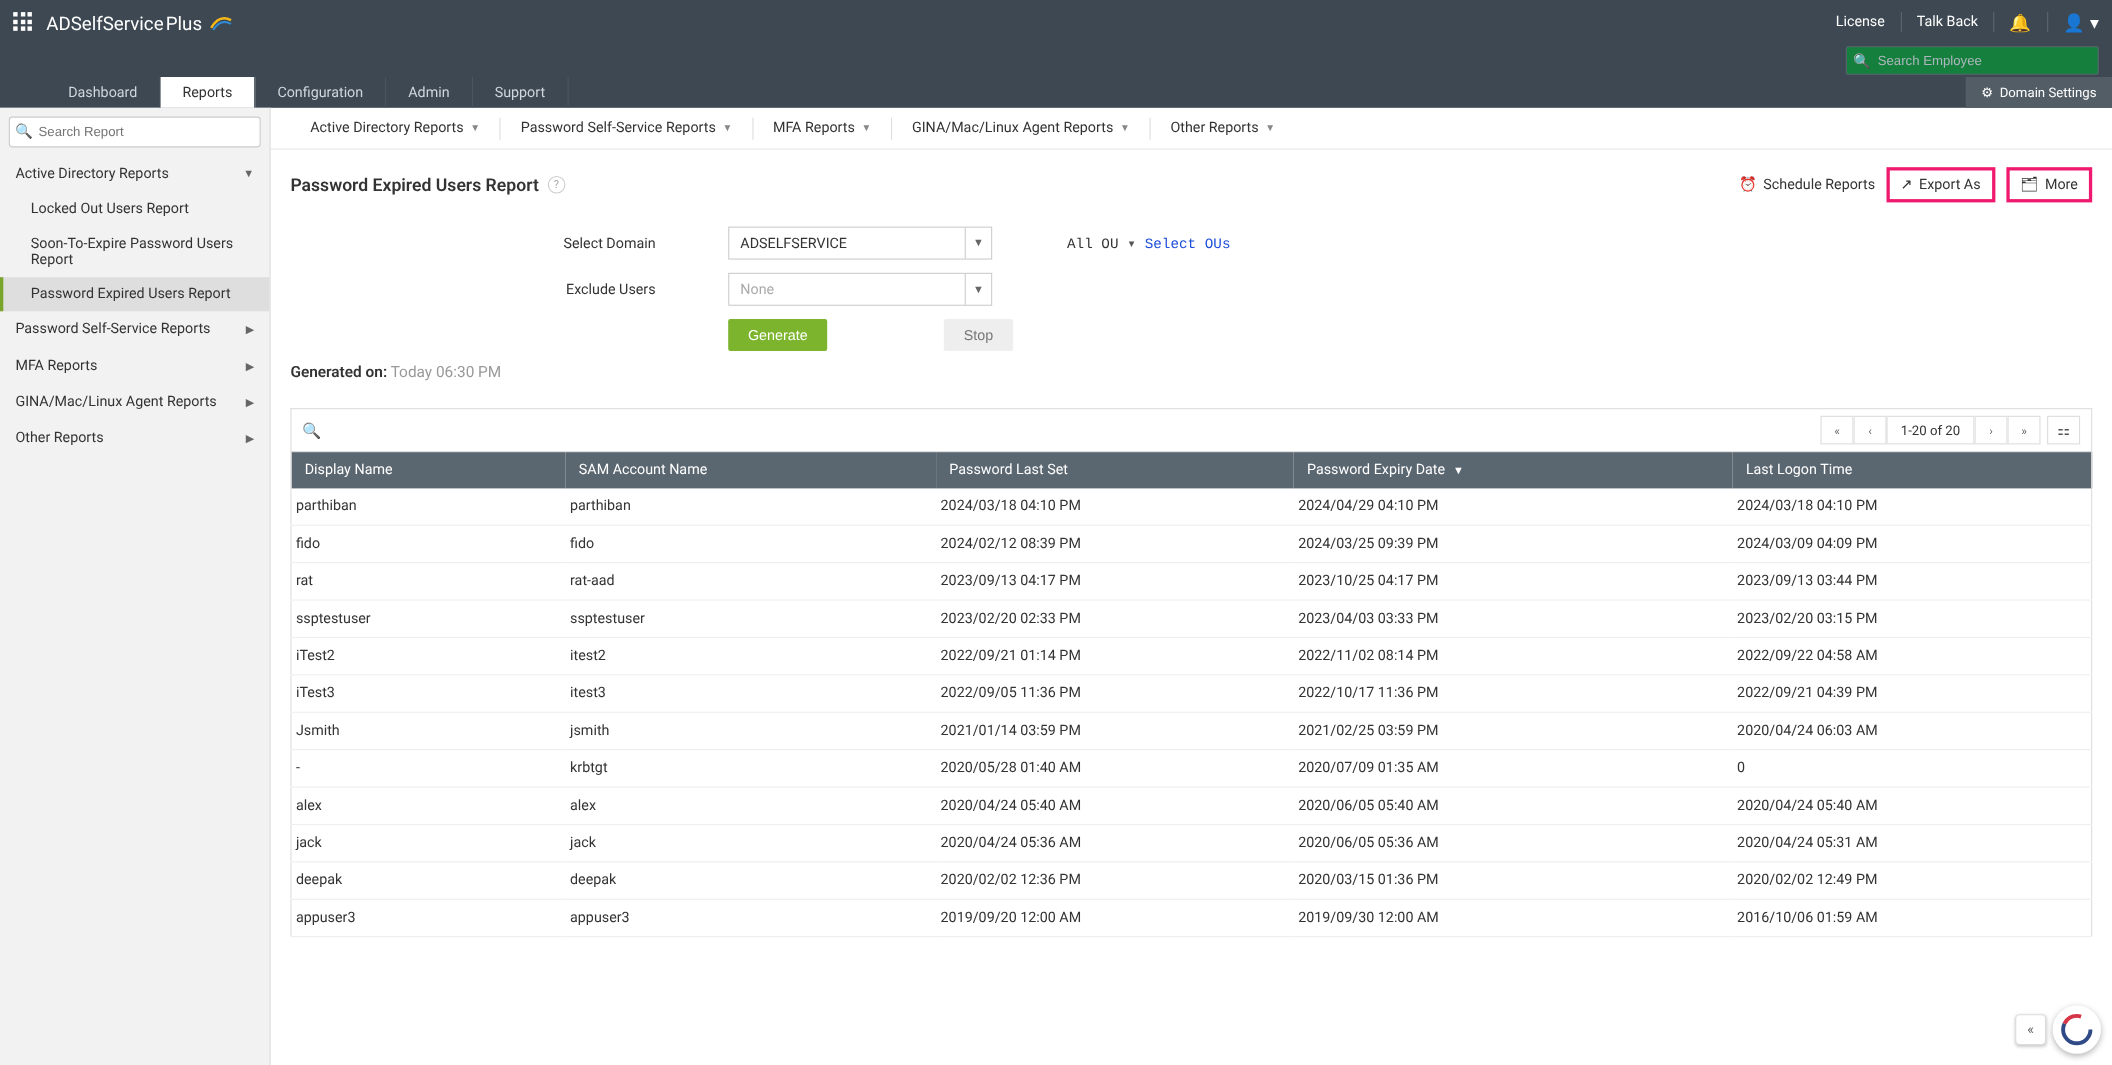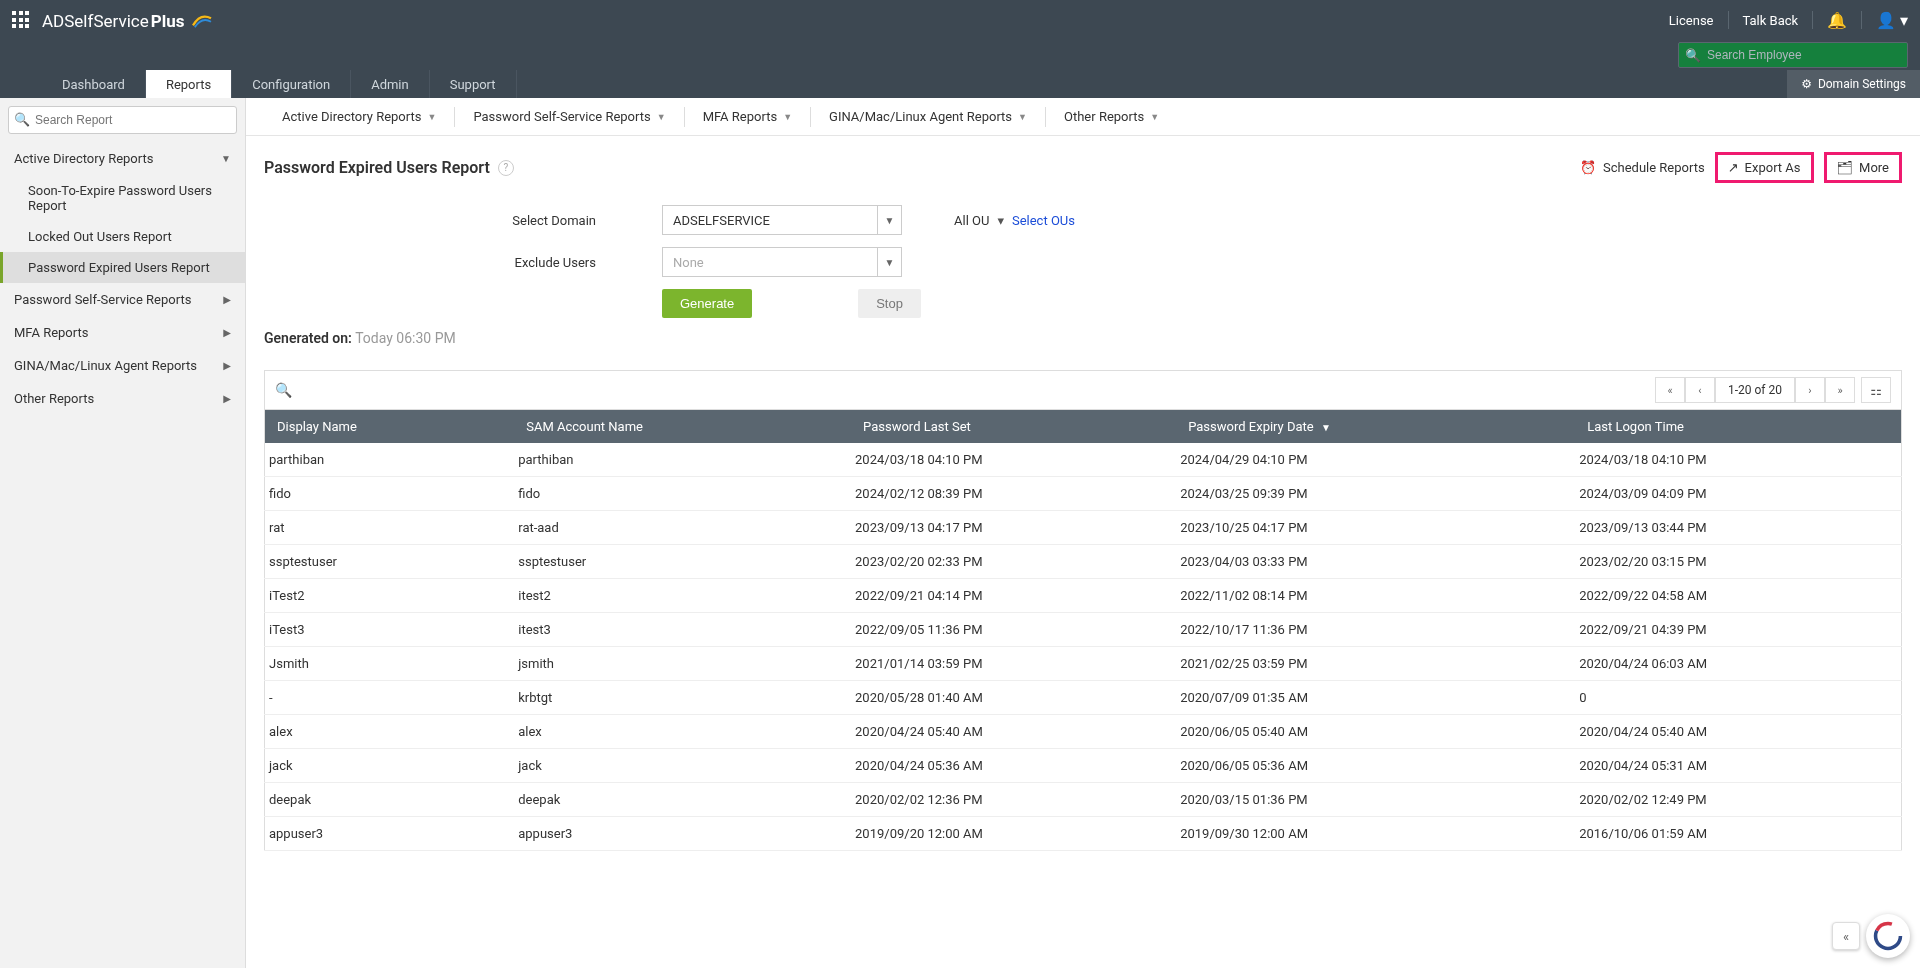"Plus" .product-name .plus { font-weight: 700 -> 400 }
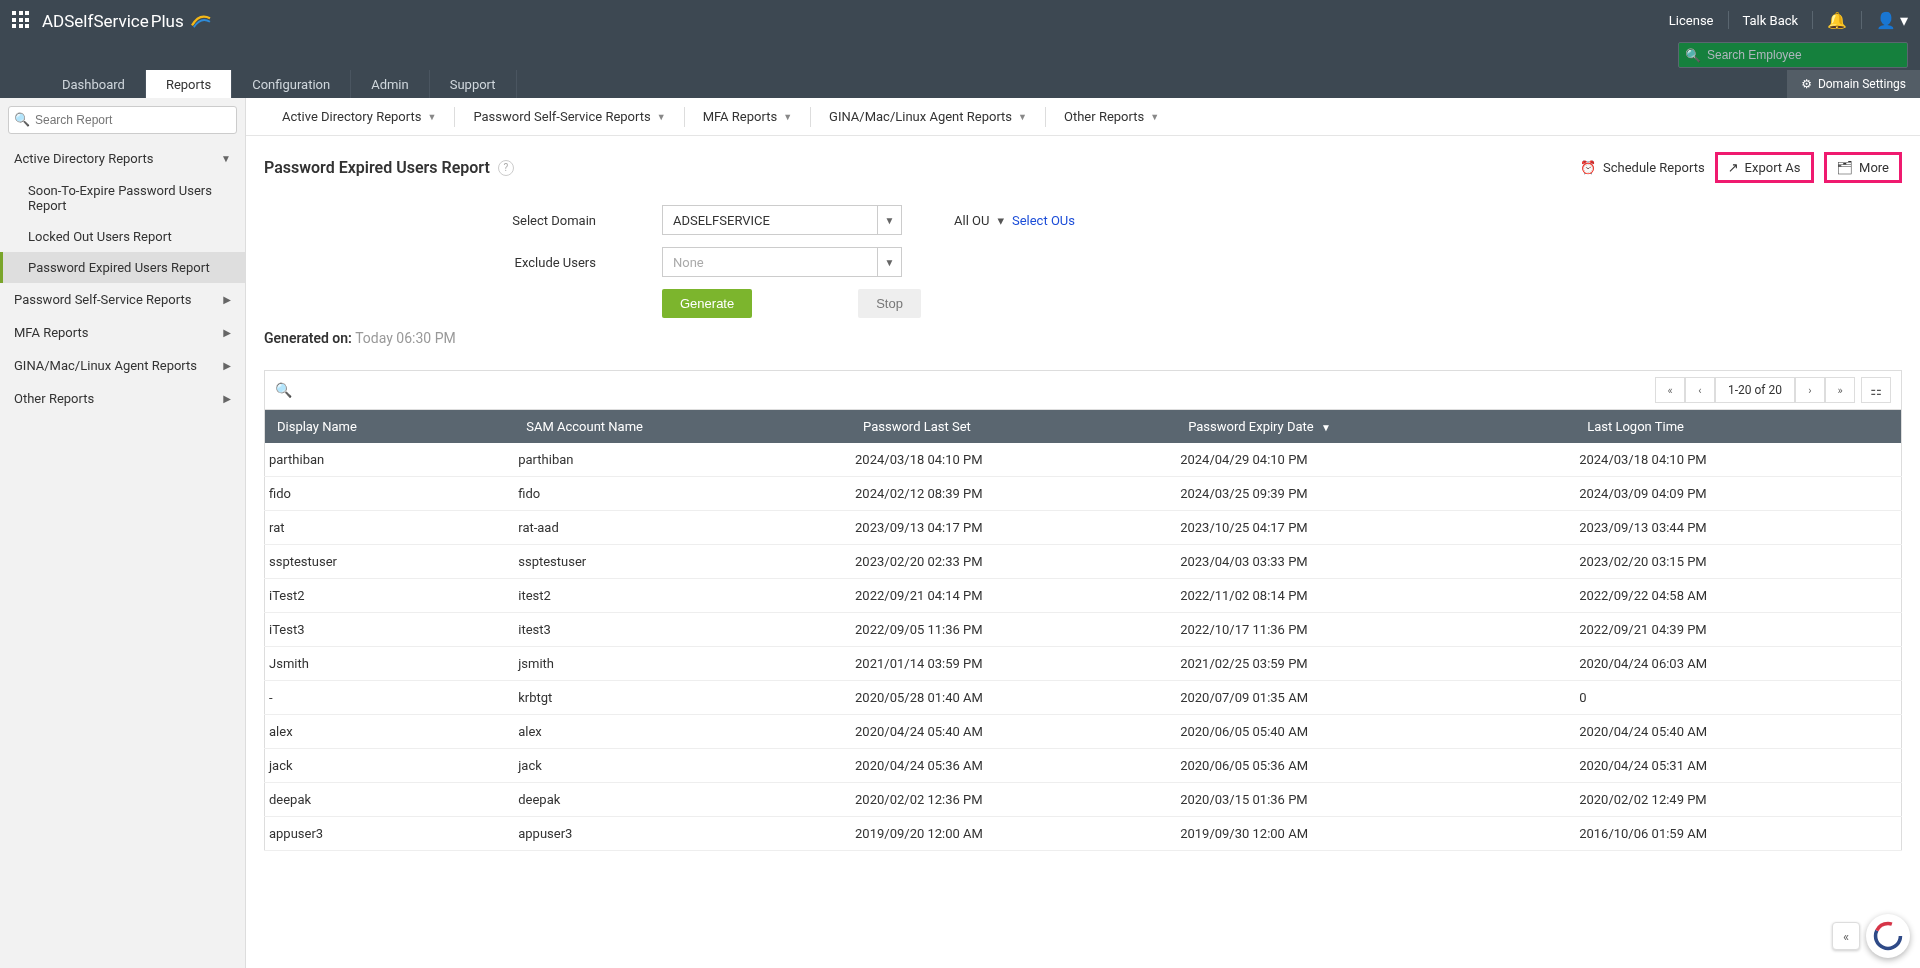"Soon-To-Expire Password Users Report" div.side-item { order: before "Locked Out Users Report" -> after "Locked Out Users Report" }
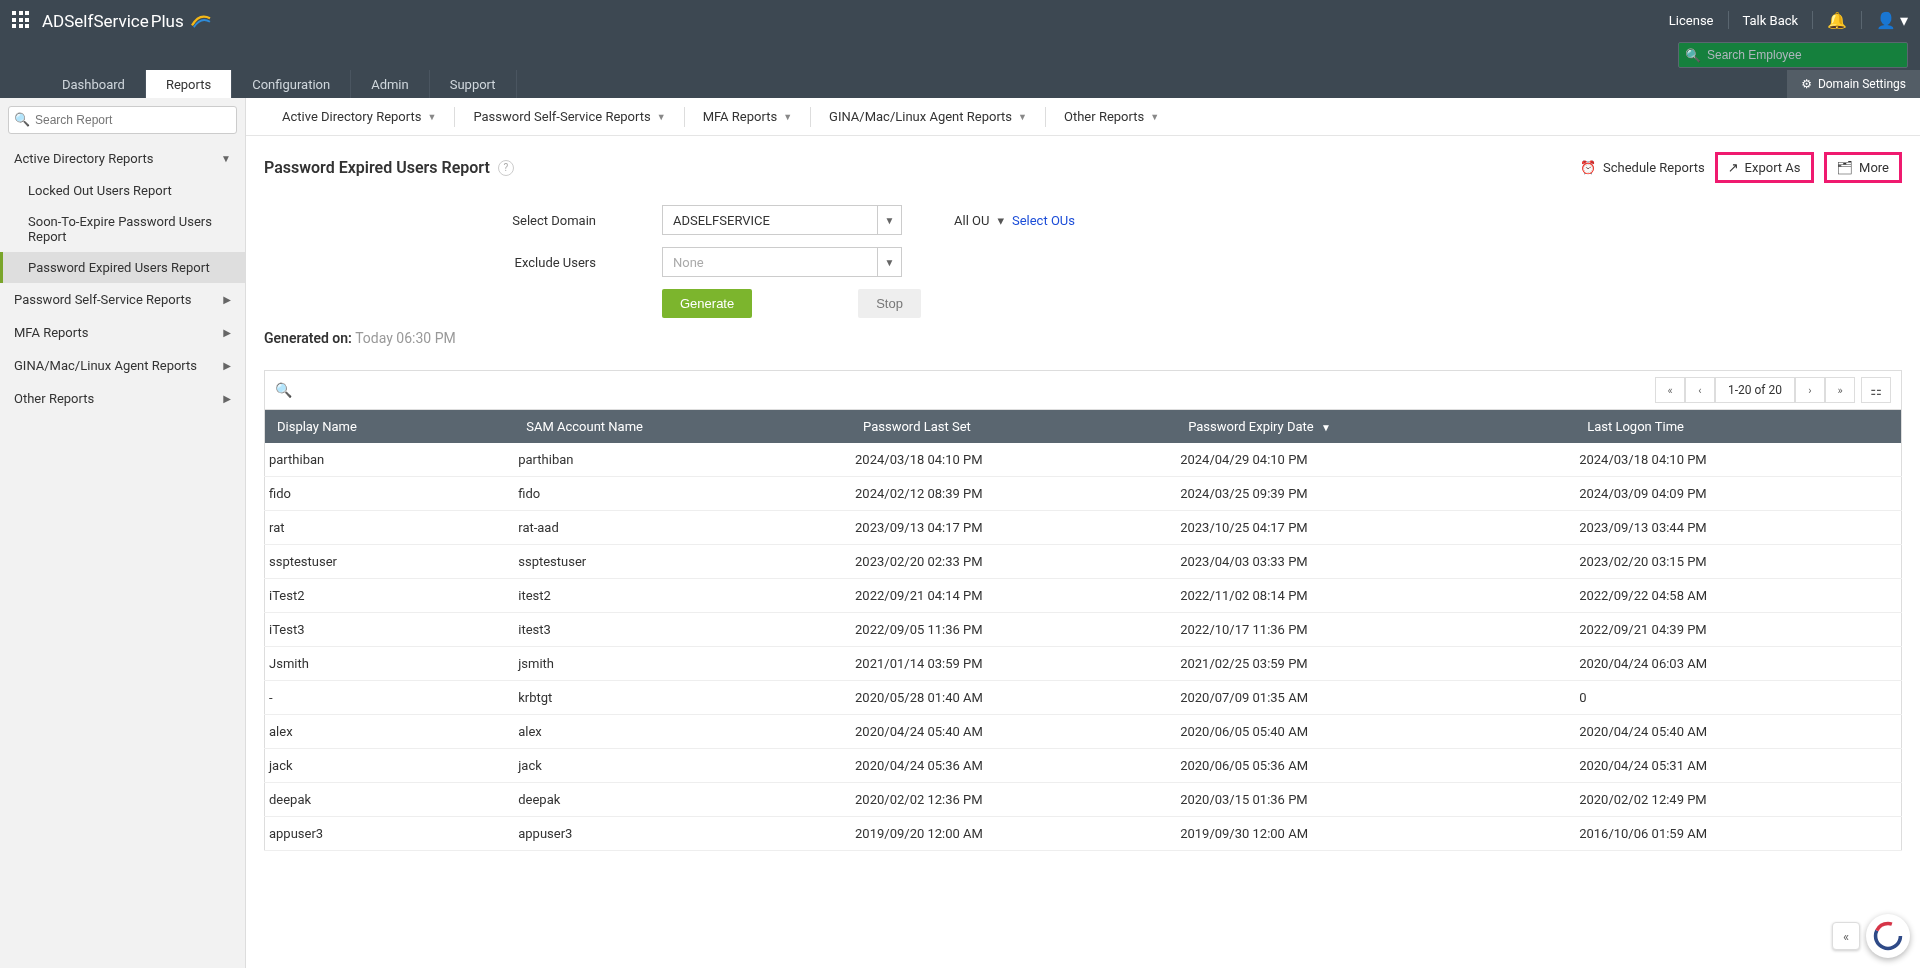"All OU" .ou-area { font-family: none -> Liberation Mono, monospace; margin-left: 4px -> 20px }
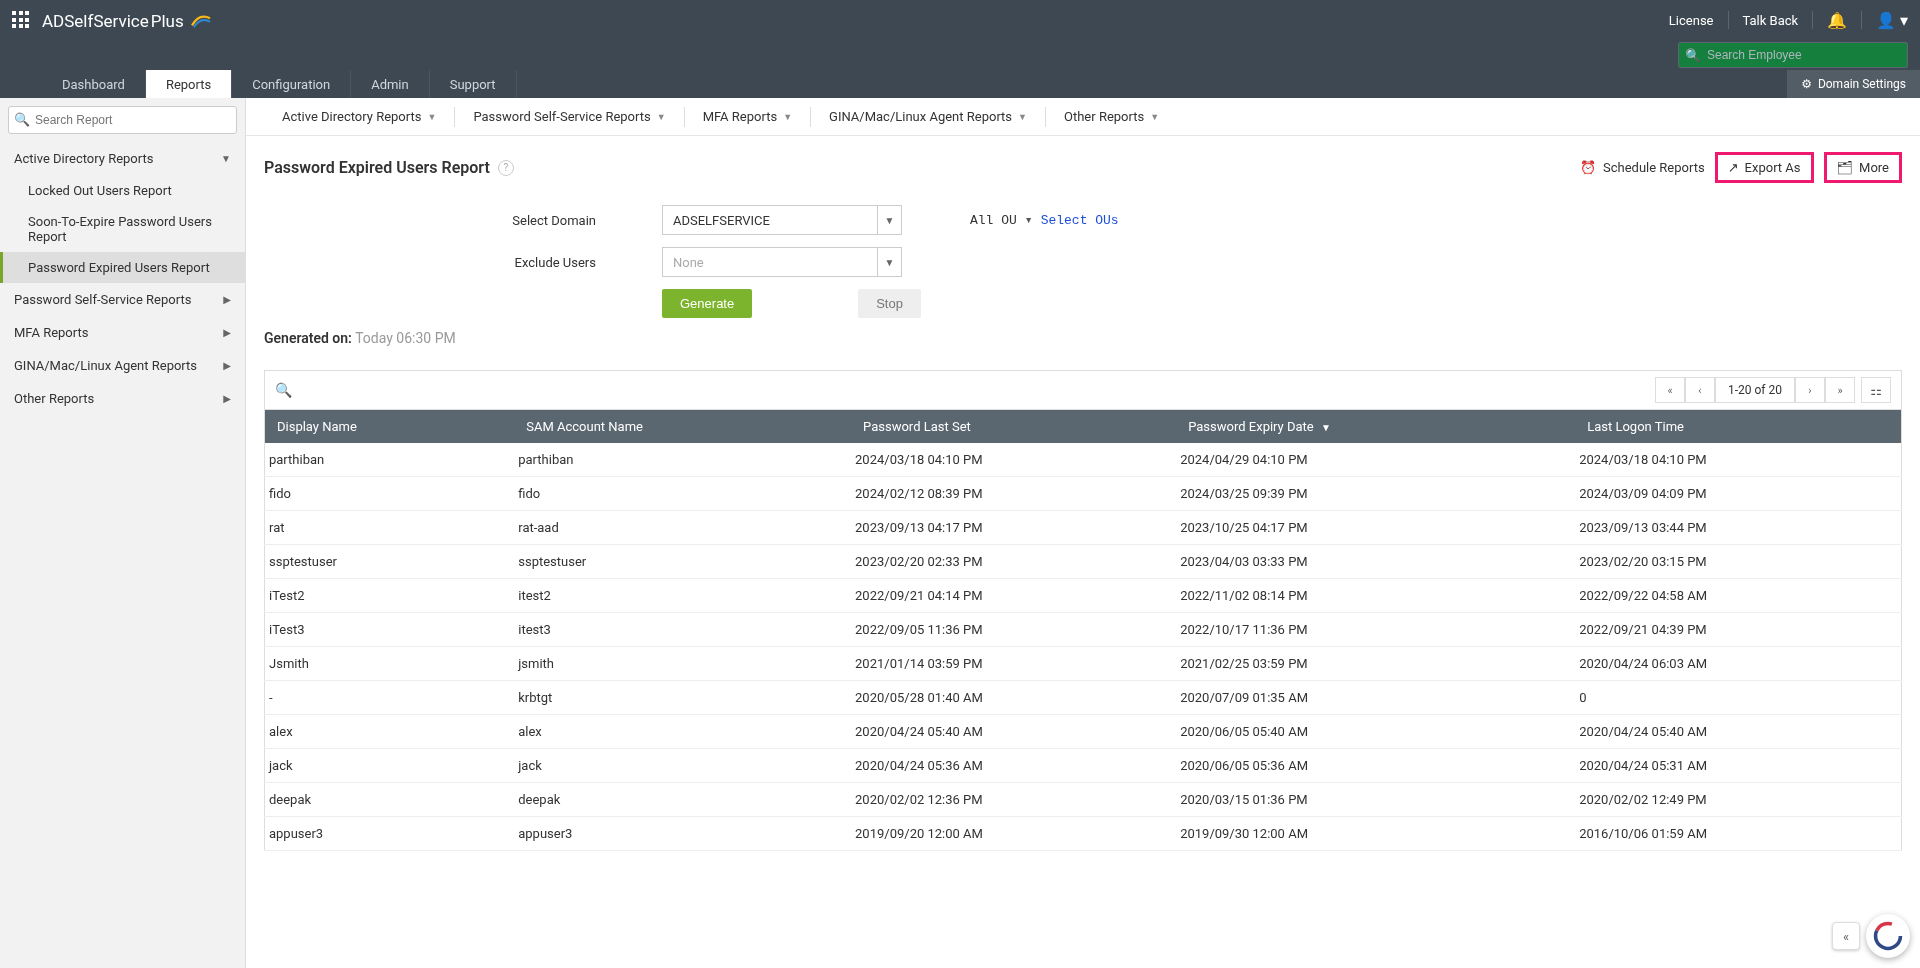"2022/09/21 04:14 PM" td { text: 04:14 -> 01:14 }
